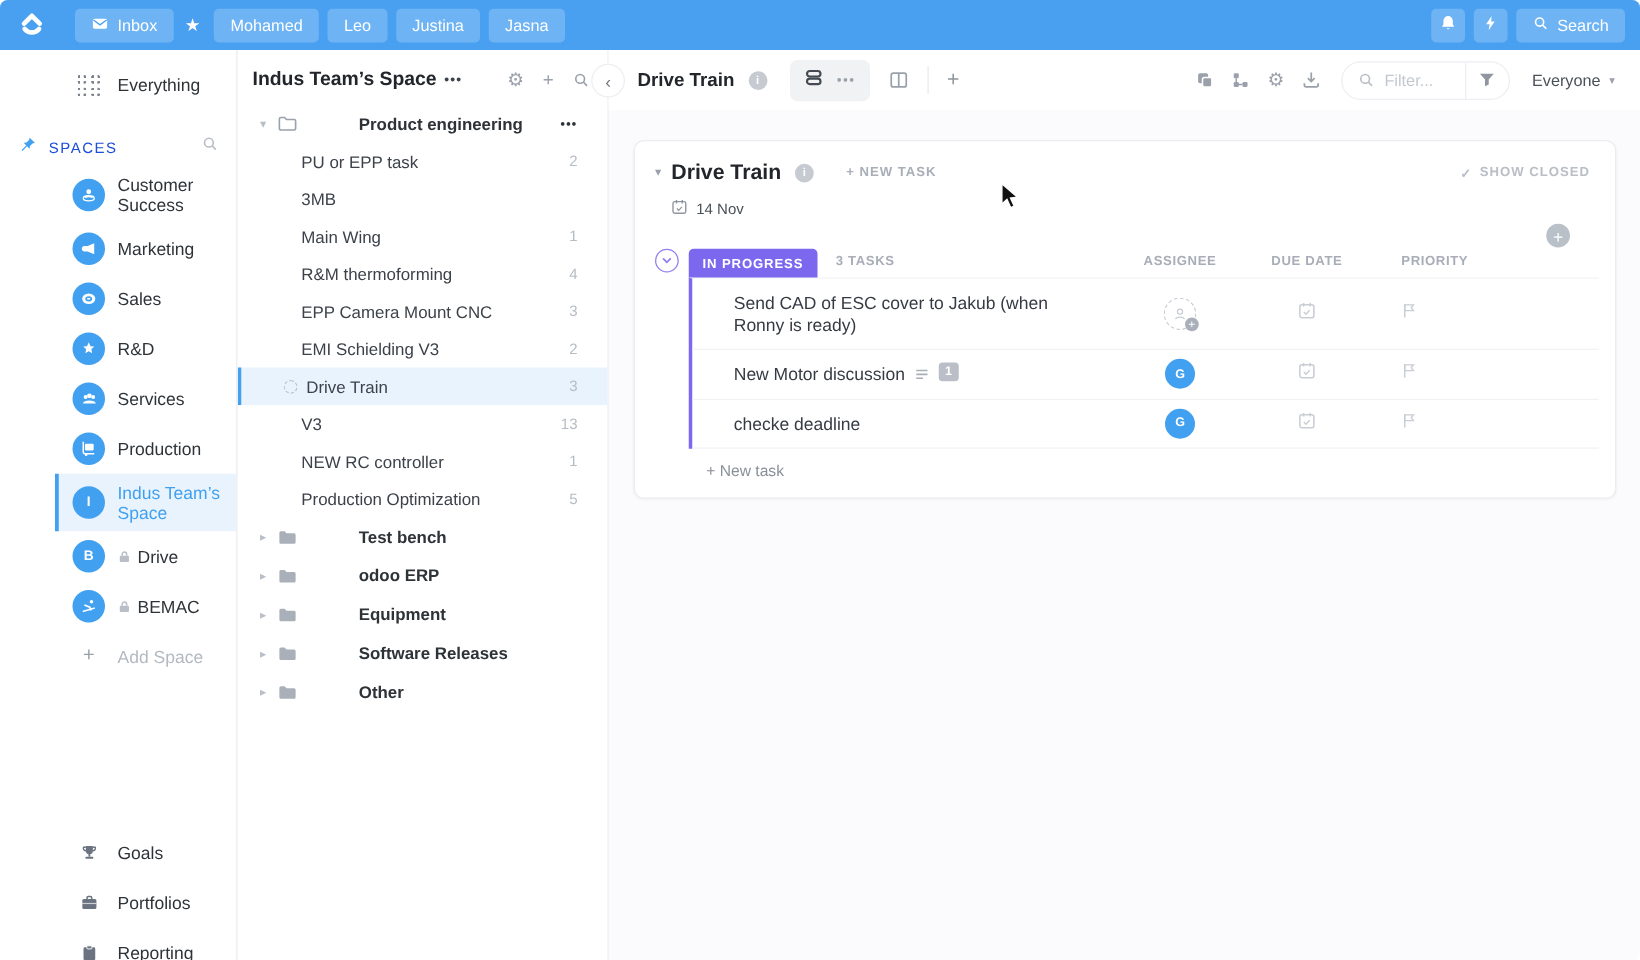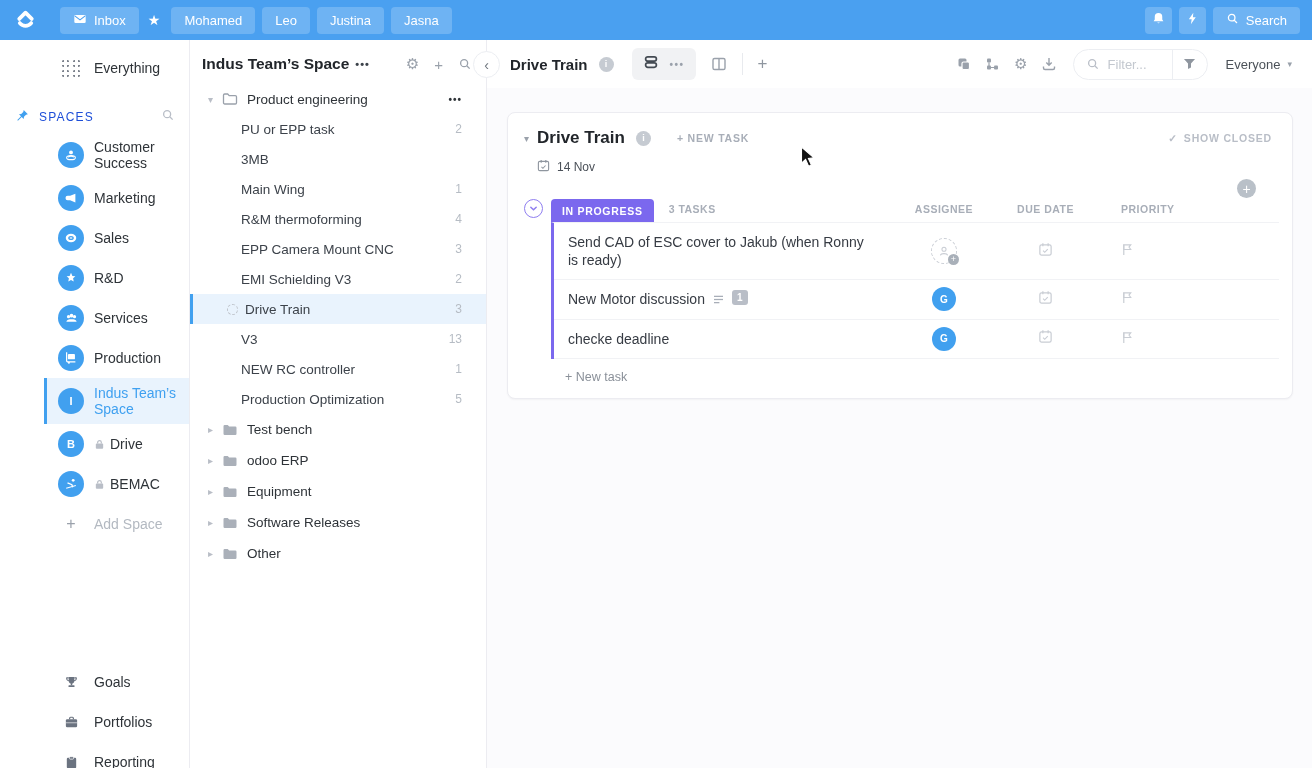"Inbox" .screen { border-radius: none -> 6px }
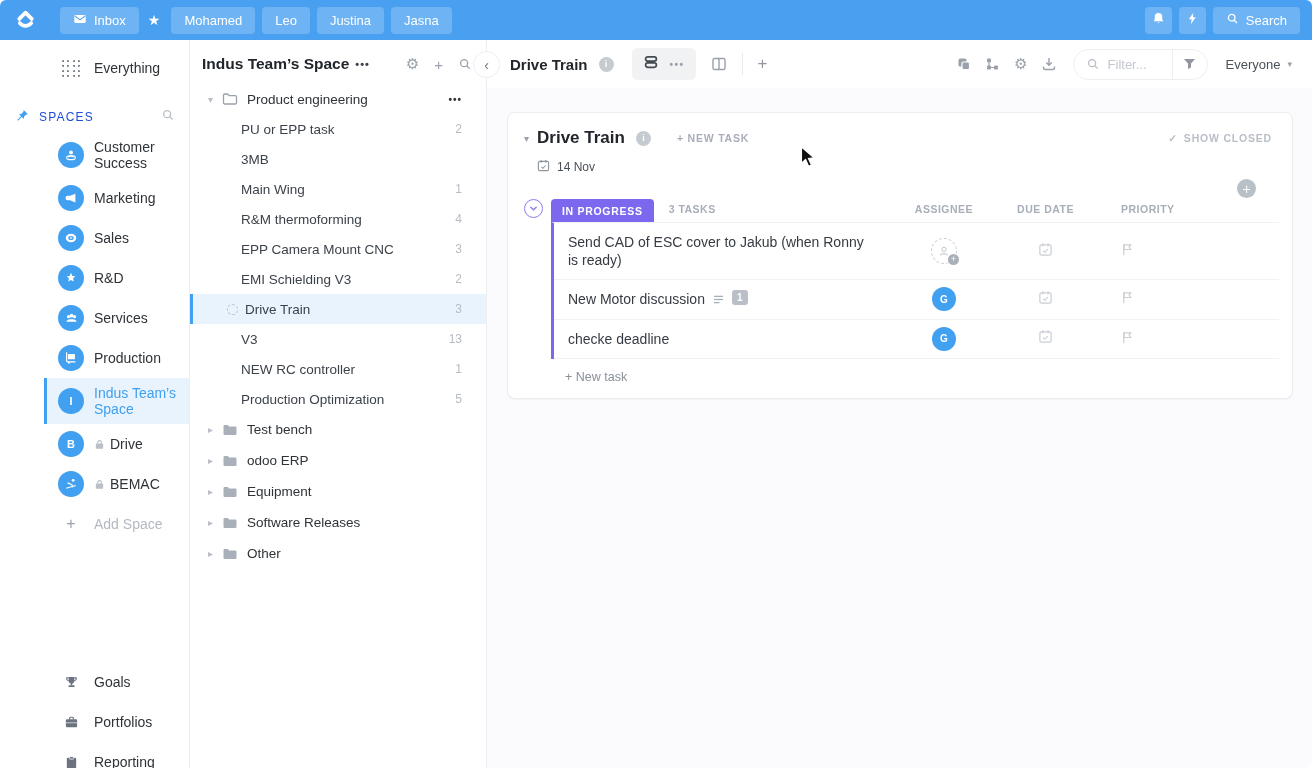"Product engineering" .t-row .fname { font-weight: 400 -> 700; margin-left: none -> 40px }
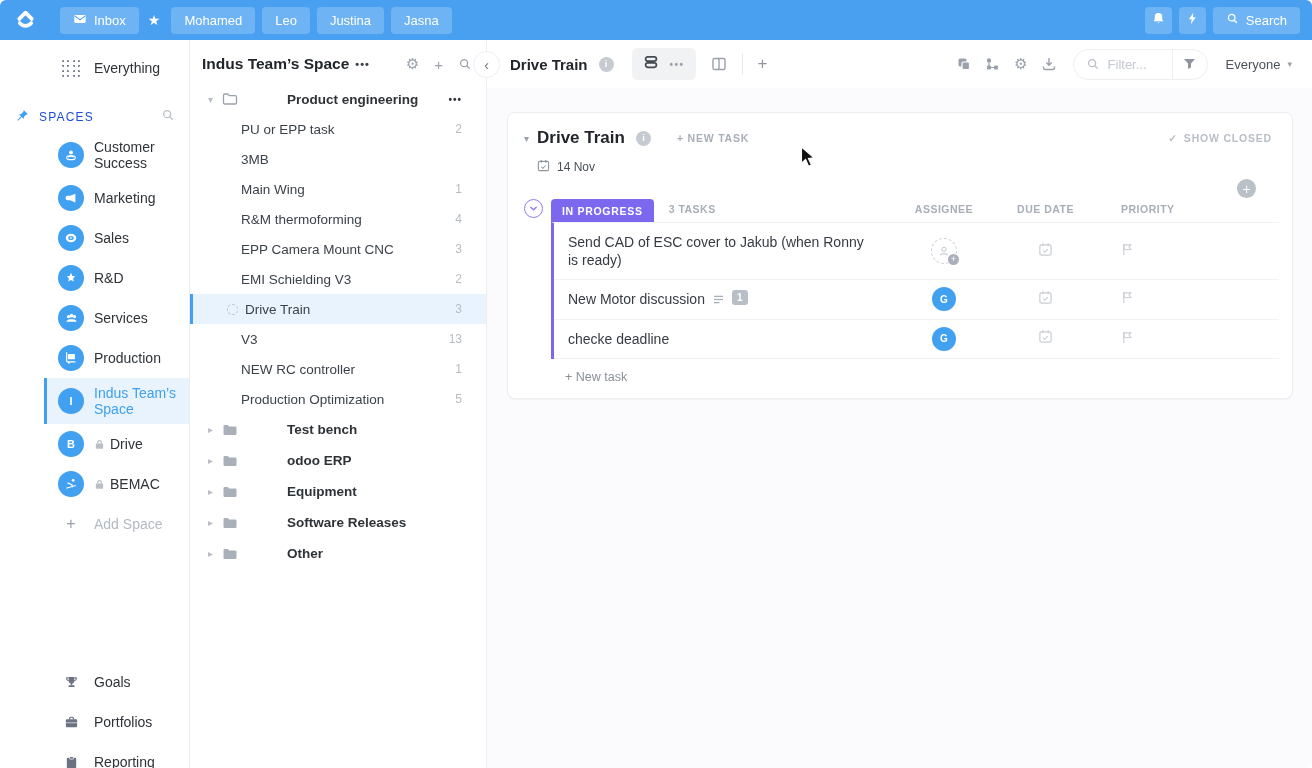"Send CAD of ESC cover" .trow { padding-left: none -> 19px }
